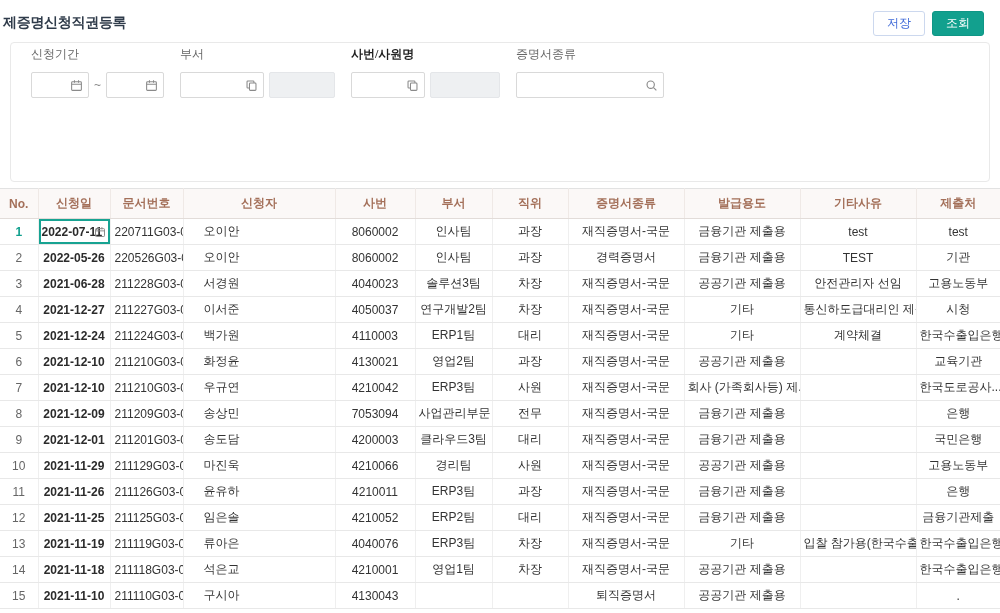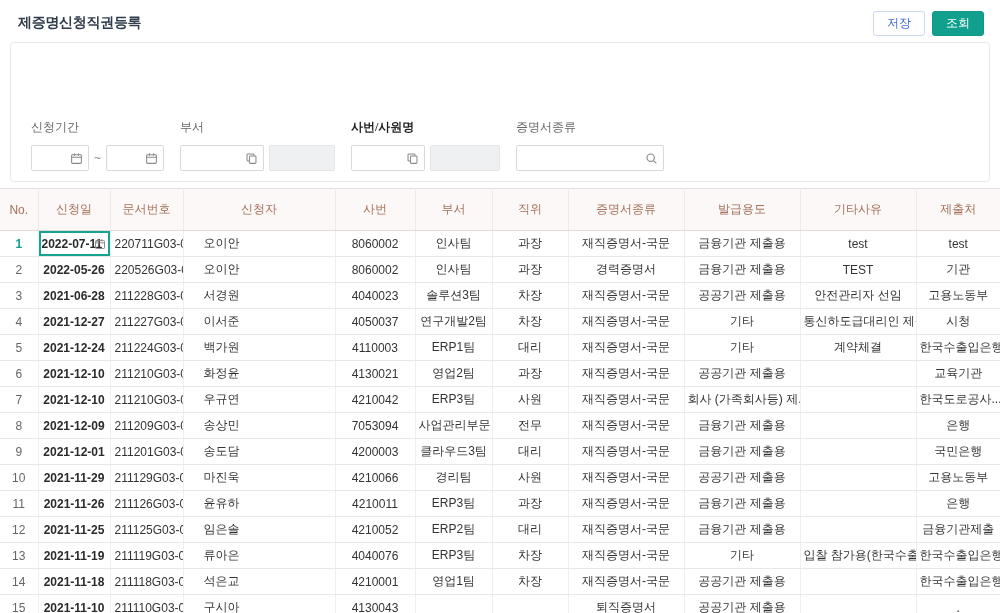"제증명신청직권등록" .topbar { padding: 4px 16px 0 18px -> 4px 16px 0 3px }
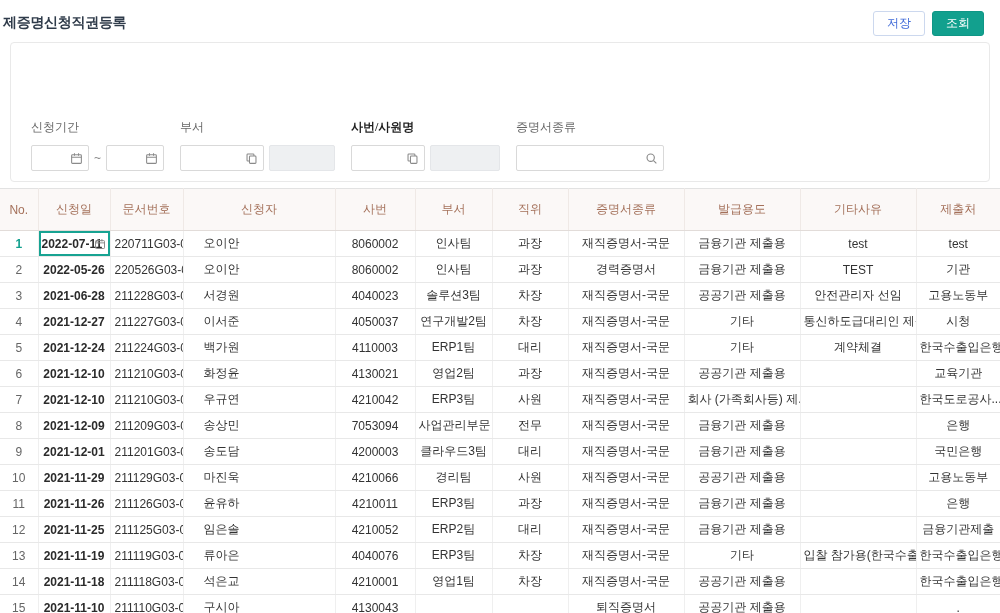"신청기간" .filter-panel { align-items: flex-end -> flex-start; padding: 10px 20px -> 3px 20px }
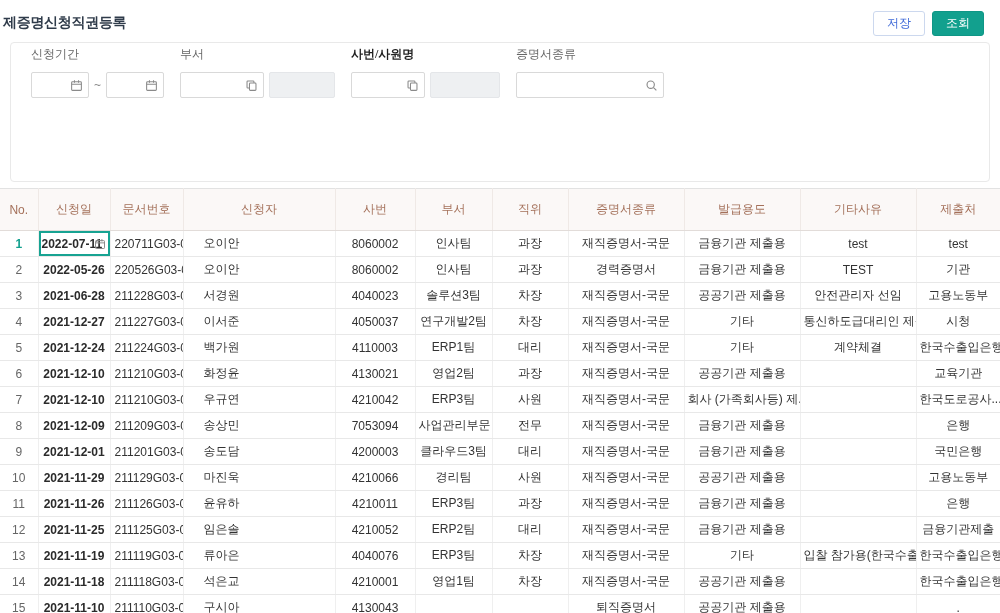"No." .grid th { font-weight: normal -> bold; padding: 12px 2px -> 0 2px }
